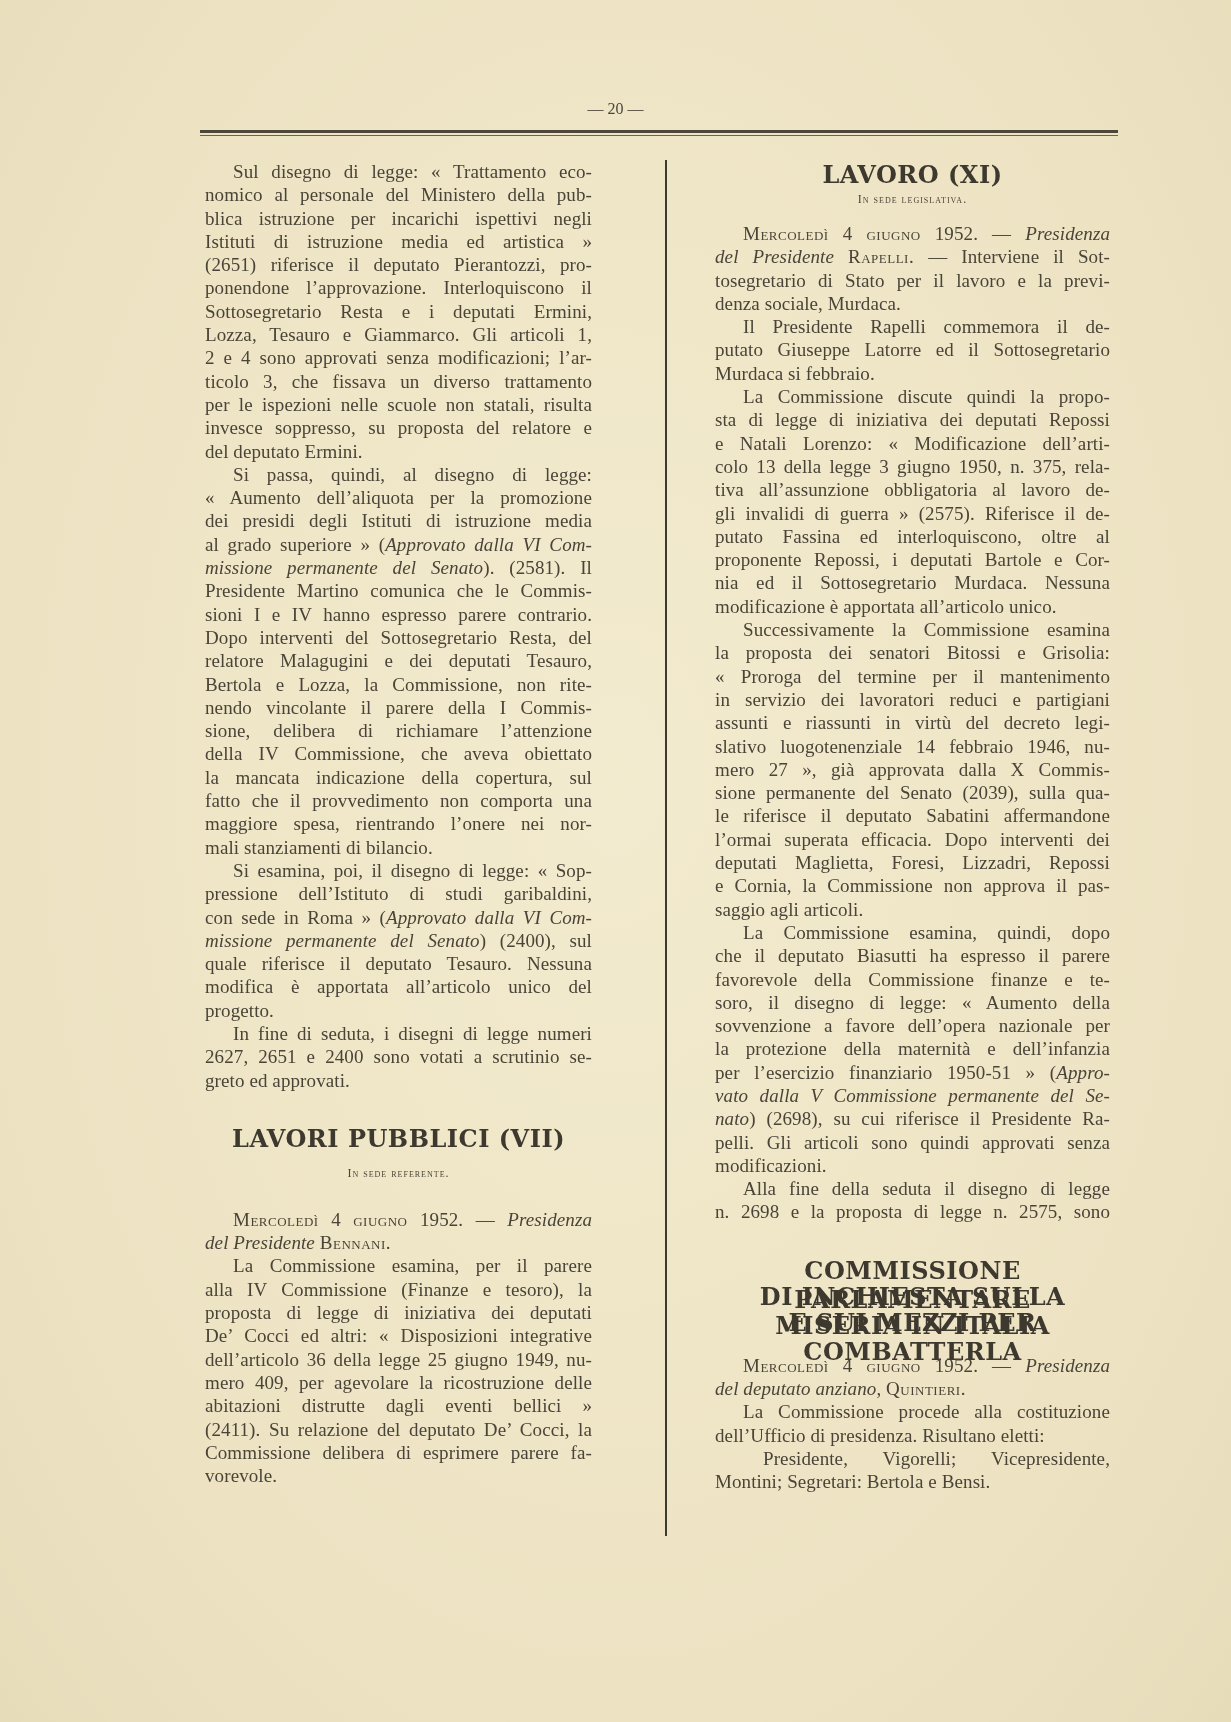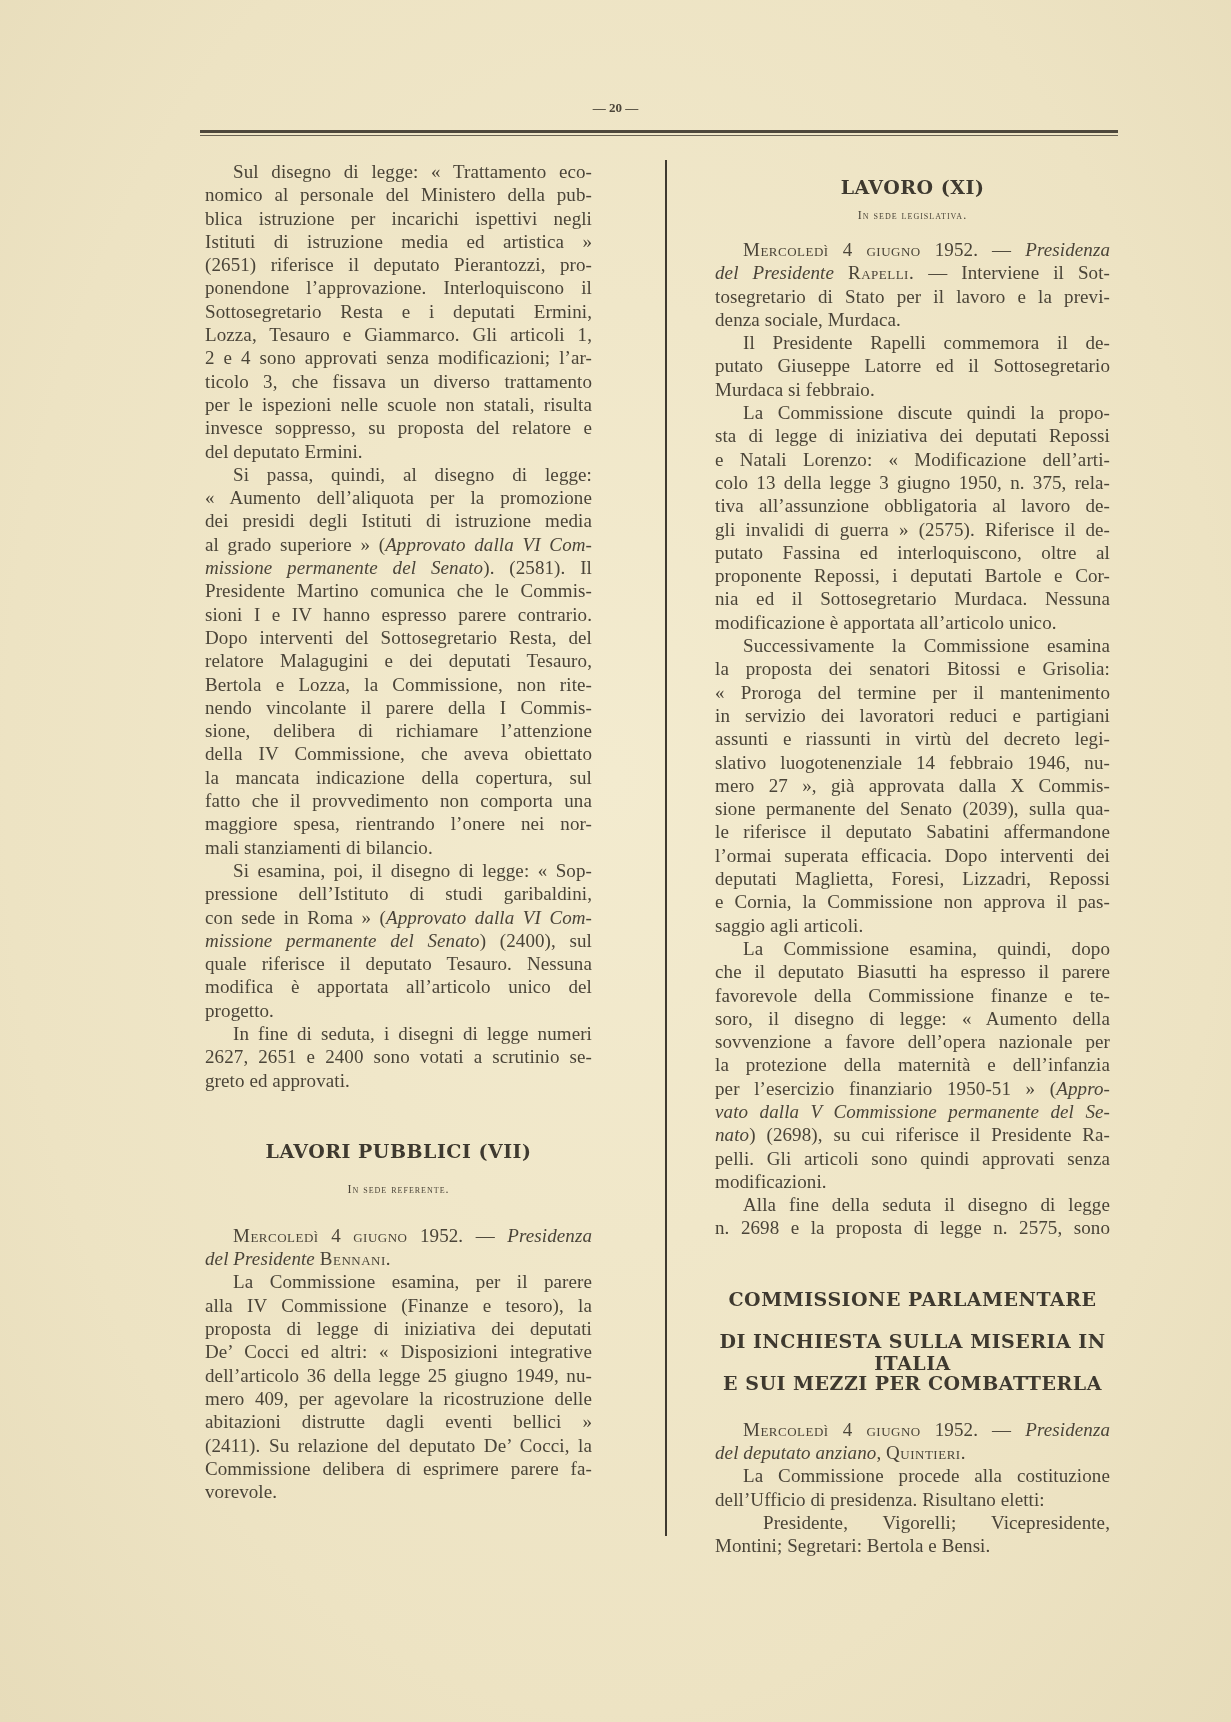"— 20 —" .page-number { font-size: 13px -> 16px; font-weight: bold -> none }
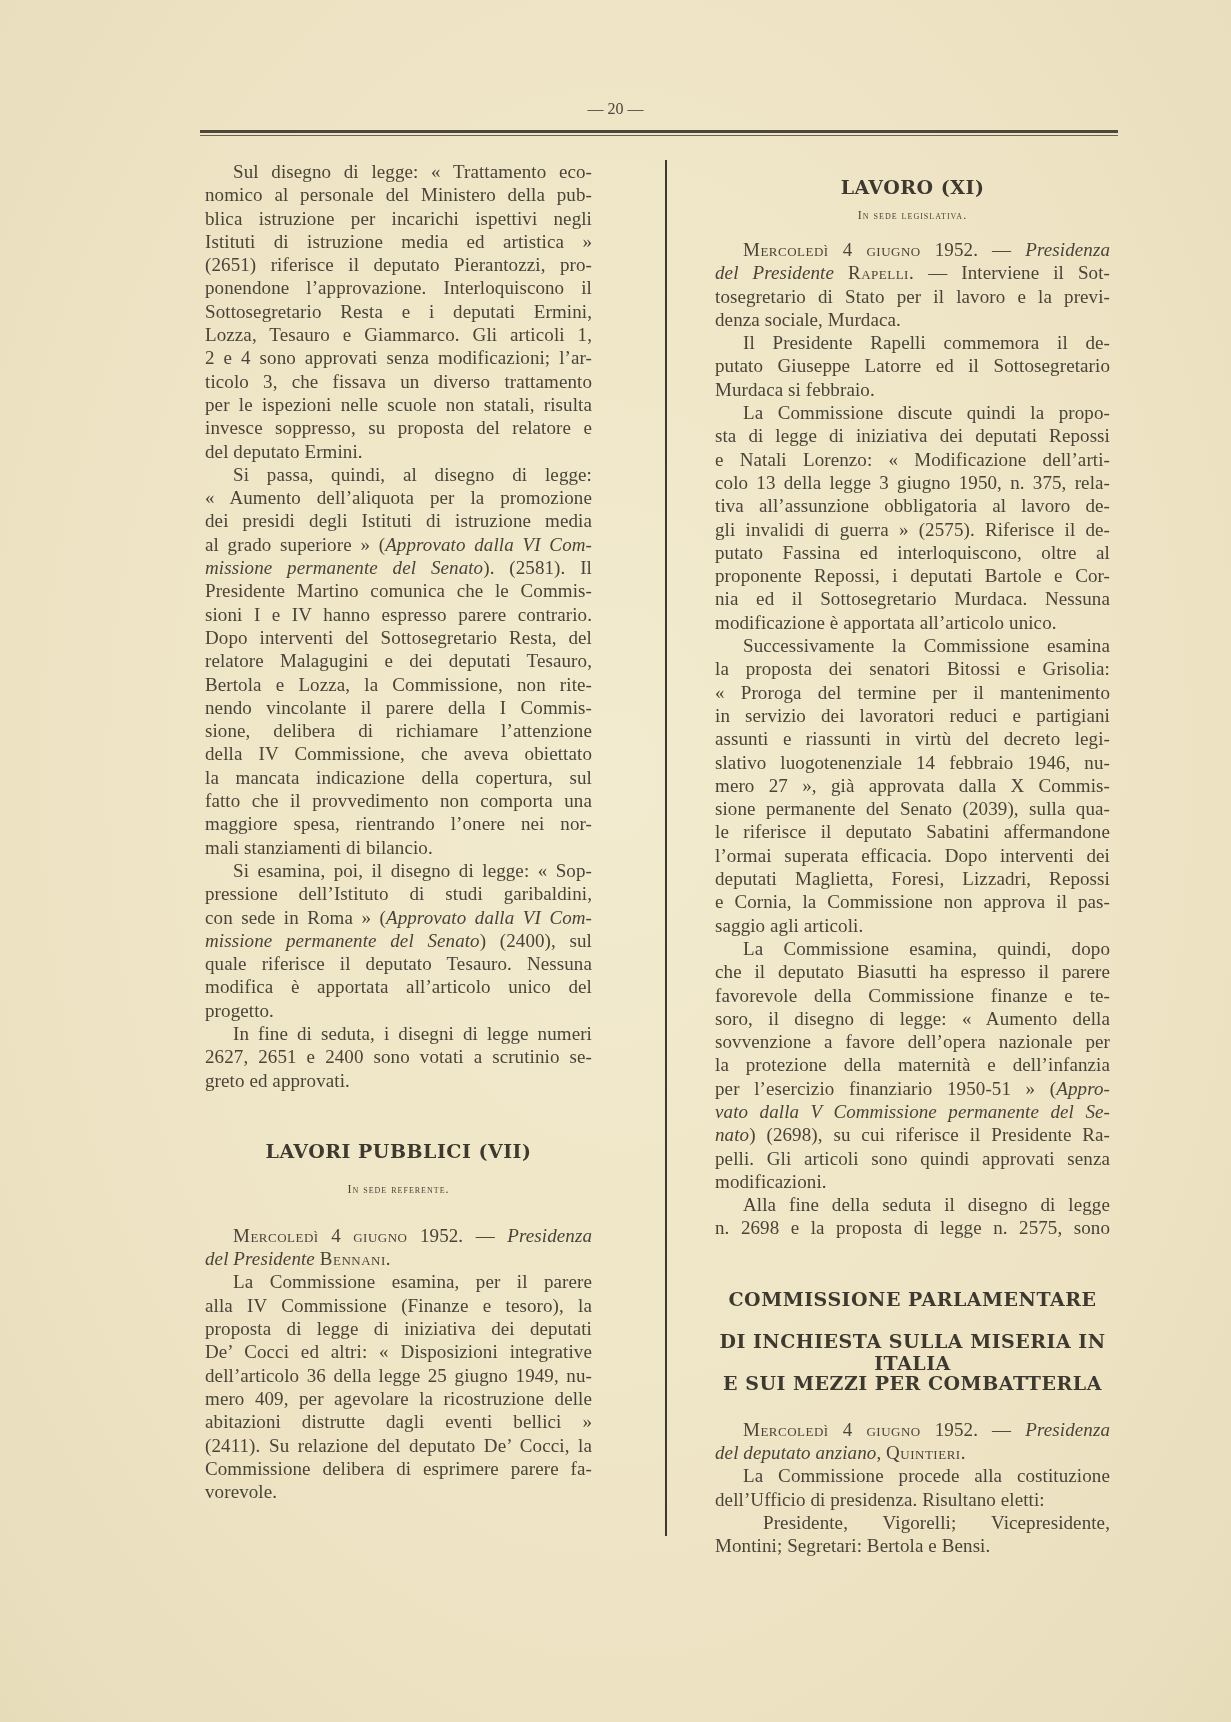"LAVORO (XI)" .head { font-size: 19px -> 24px; margin-top: 16px -> none }
